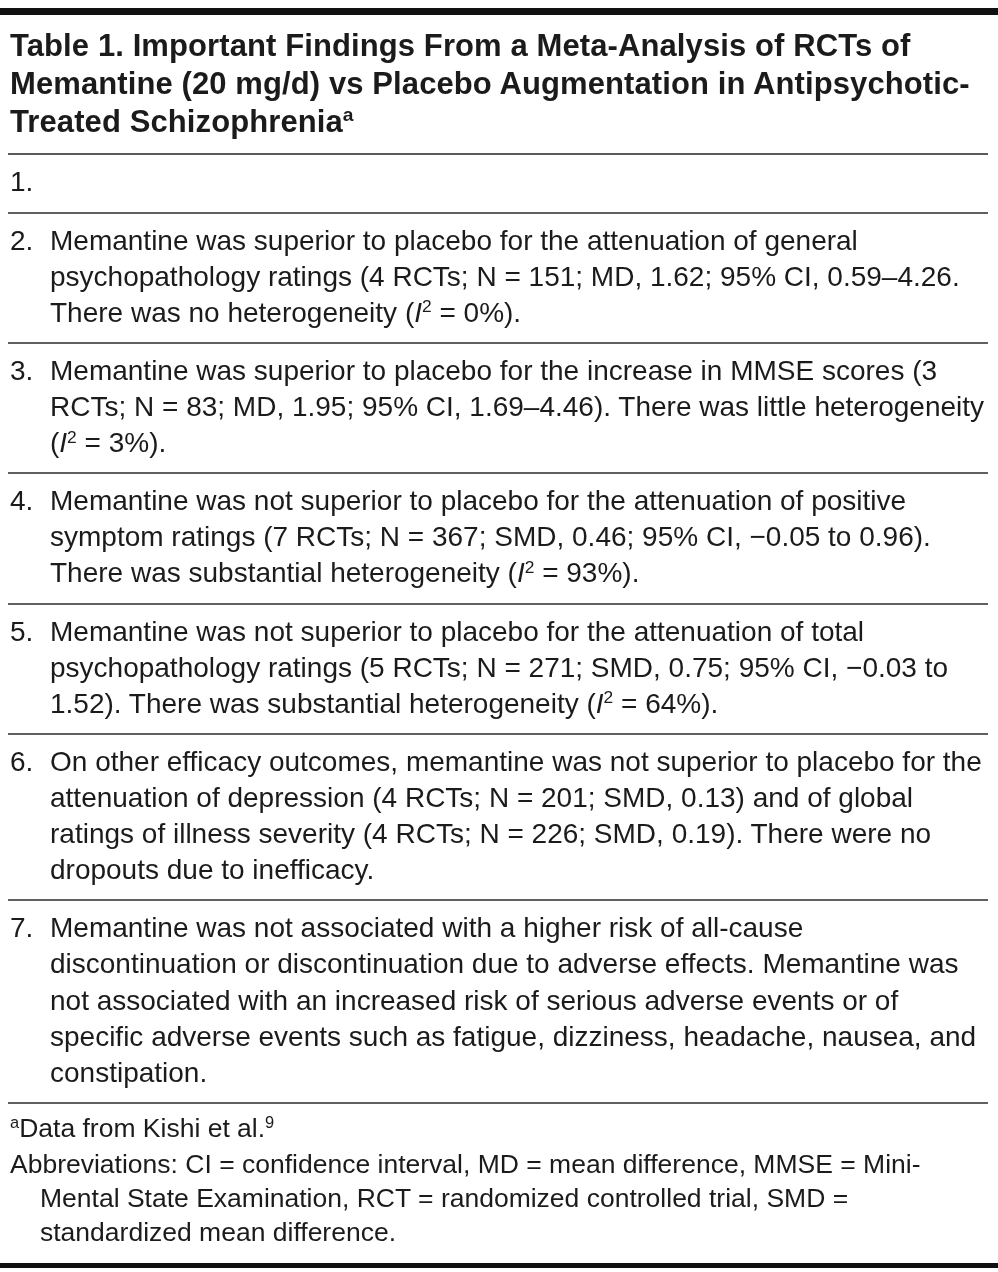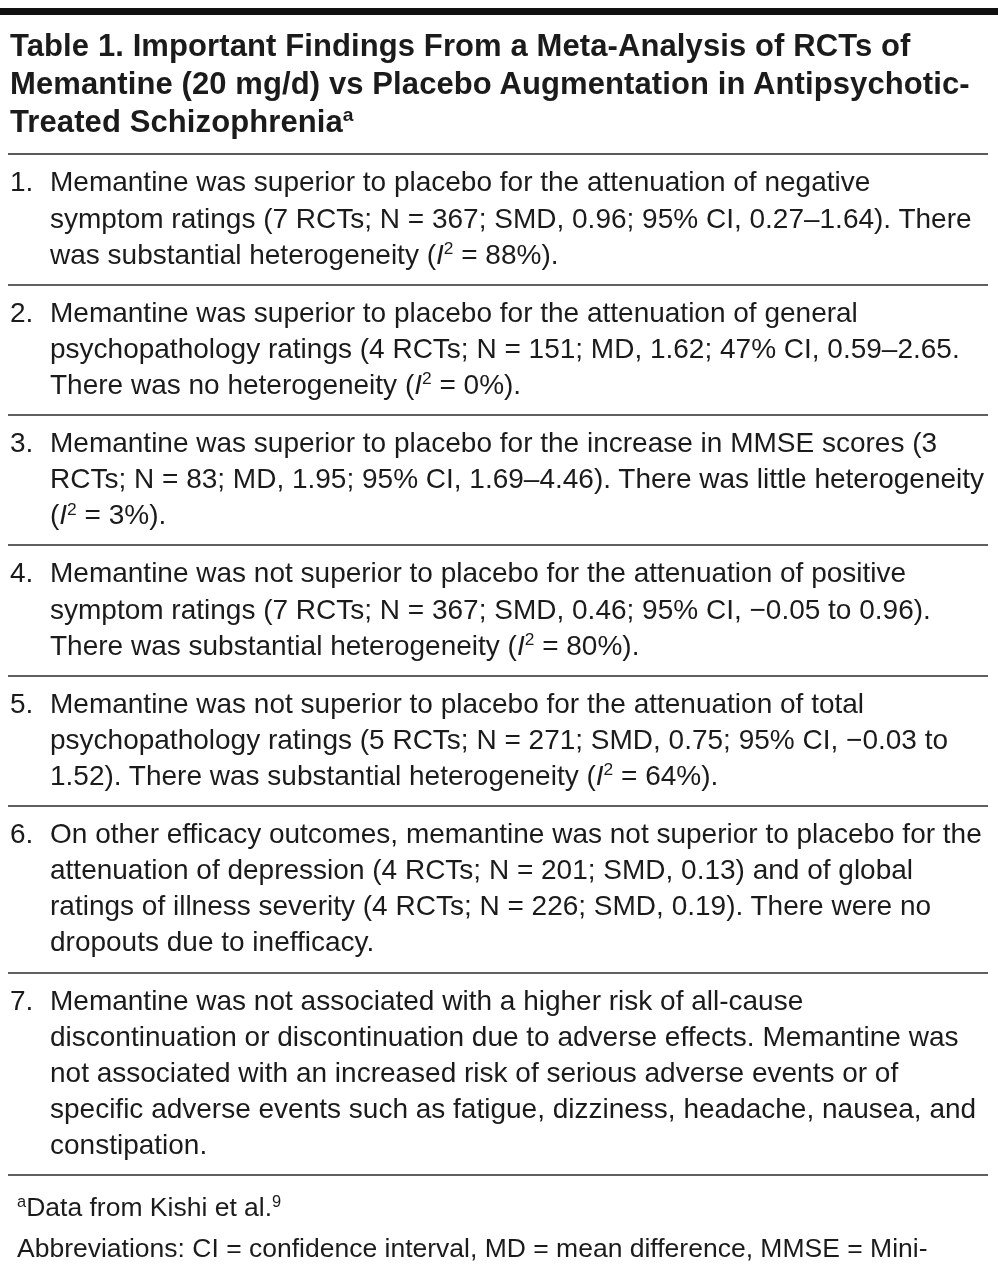"Memantine was superior to placebo for the attenuation of negative" span.txt { html: <span><span>Memantine was superior to placebo for the attenuation of negative symptom ratings (7 RCTs; N = 367; SMD, 0.96; 95% CI, 0.27–1.64). There was substantial heterogeneity (</span><span>I</span><span>2</span><span> = 88%).</span></span> -> none }
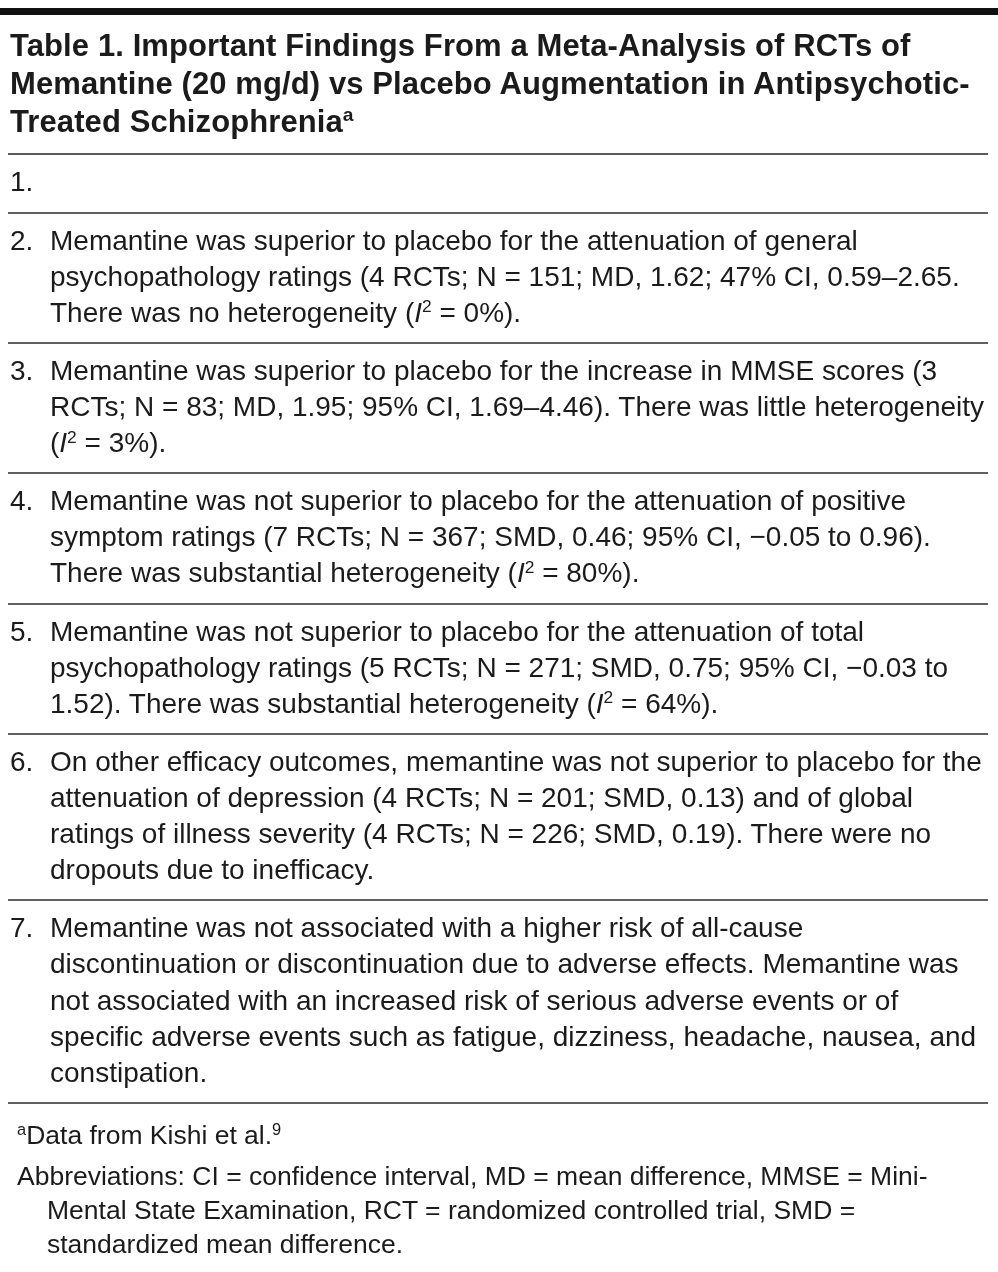"Memantine was superior to placebo for the attenuation" span { text: 47% CI, 0.59–2.65 -> 95% CI, 0.59–4.26 }
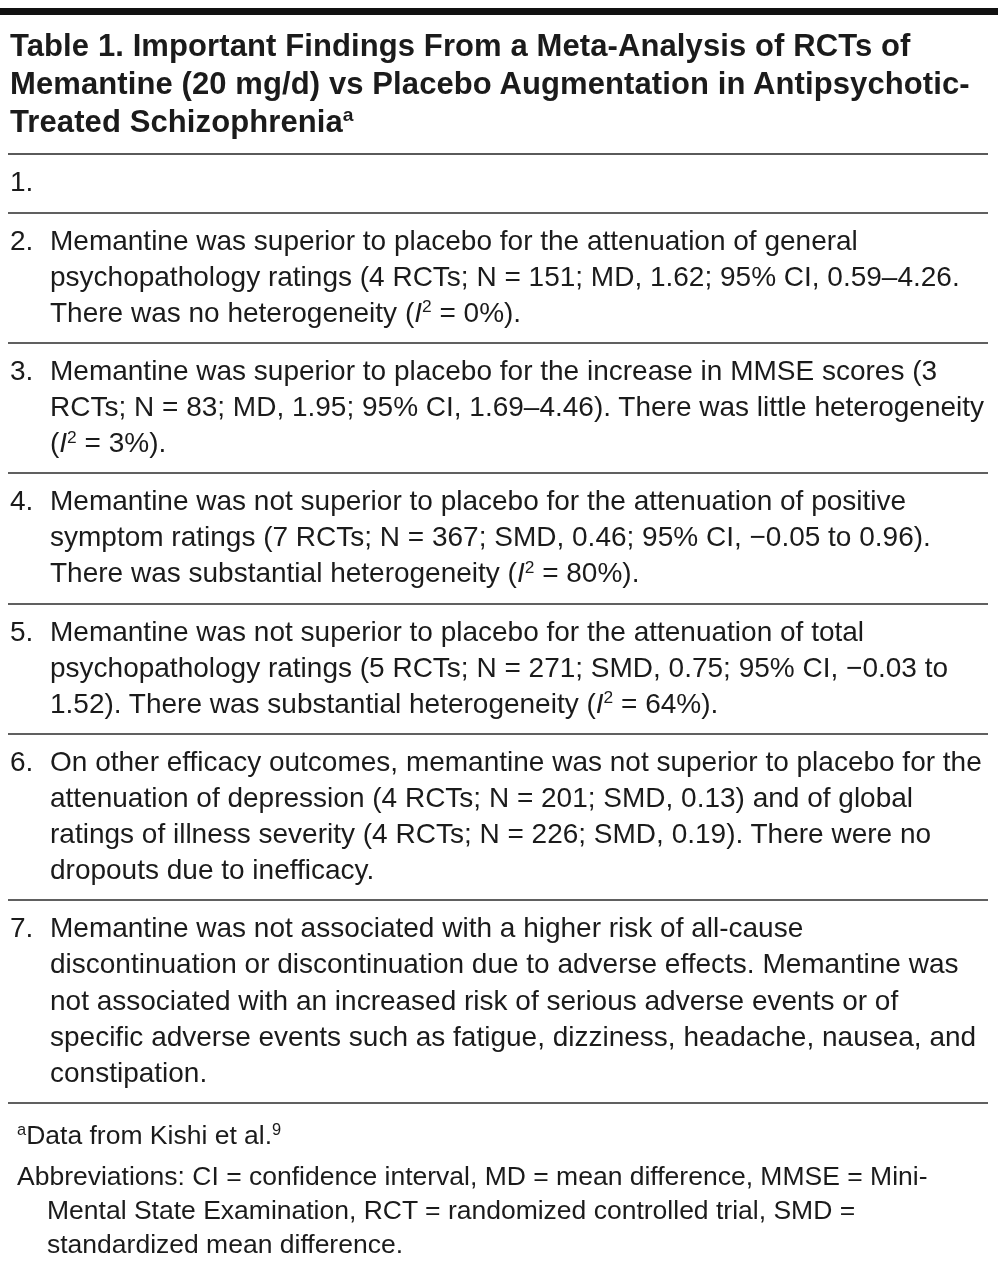"= 80%)." span { text: 80% -> 93% }
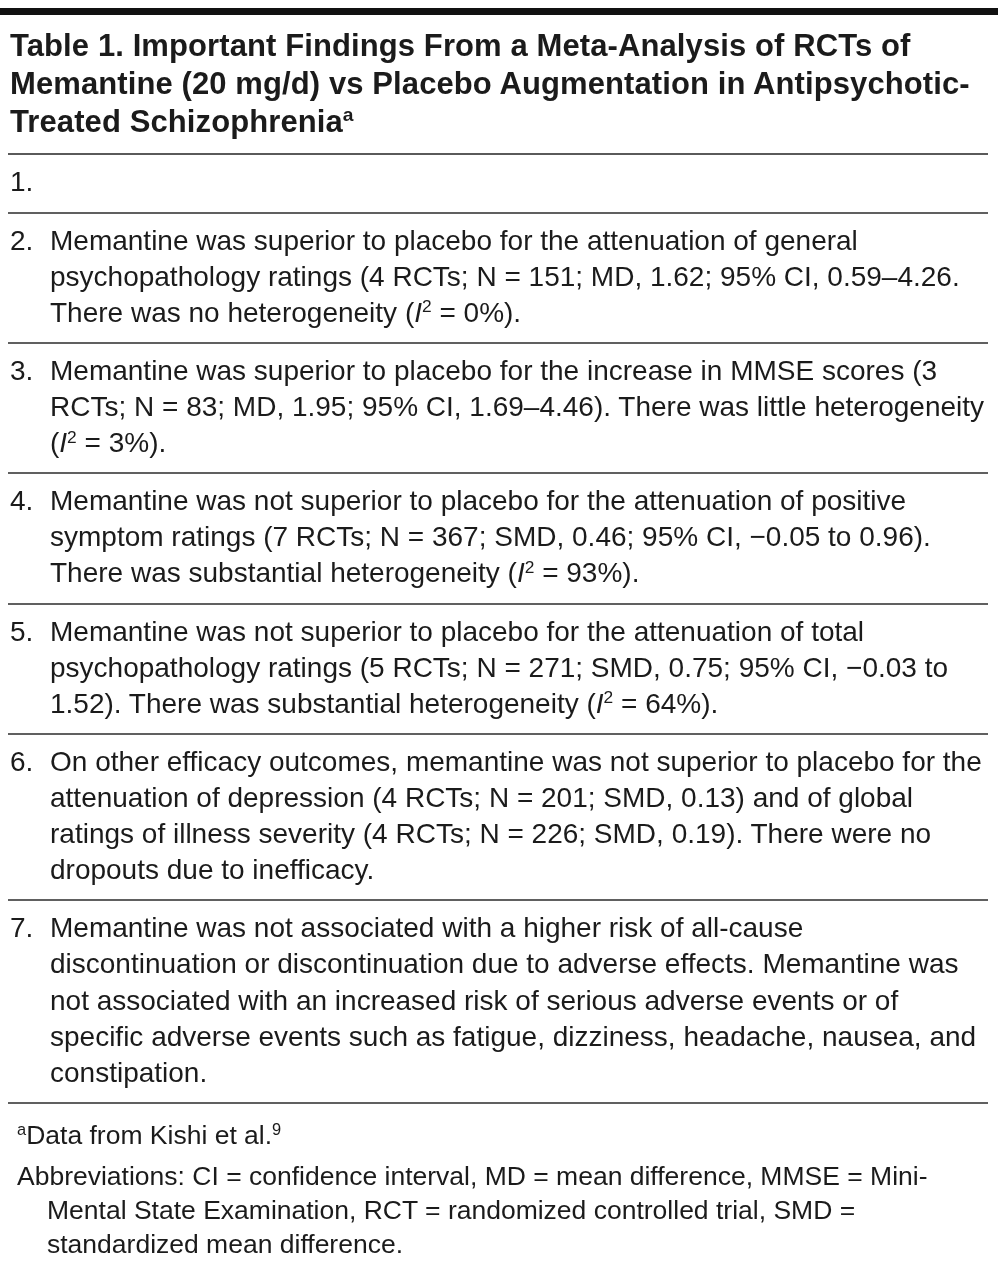"aData from Kishi et al.9" .footnote { margin: 7px -> 0 }
